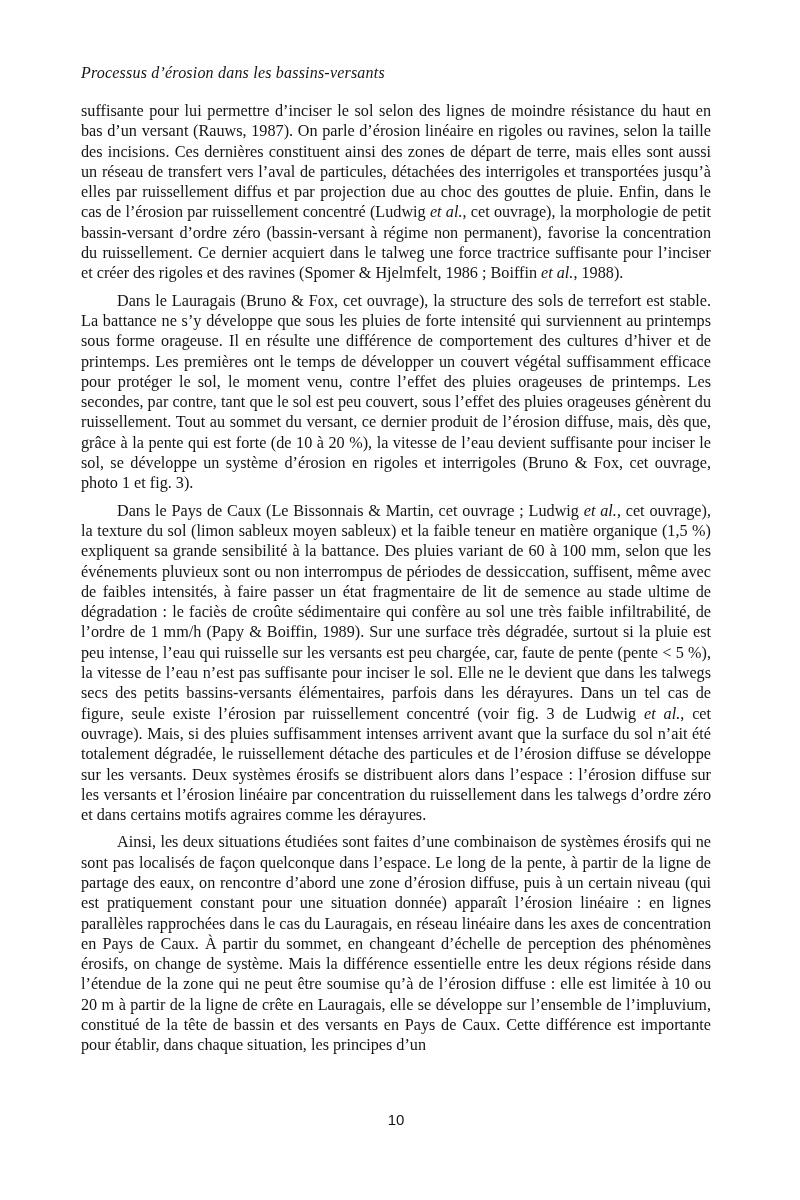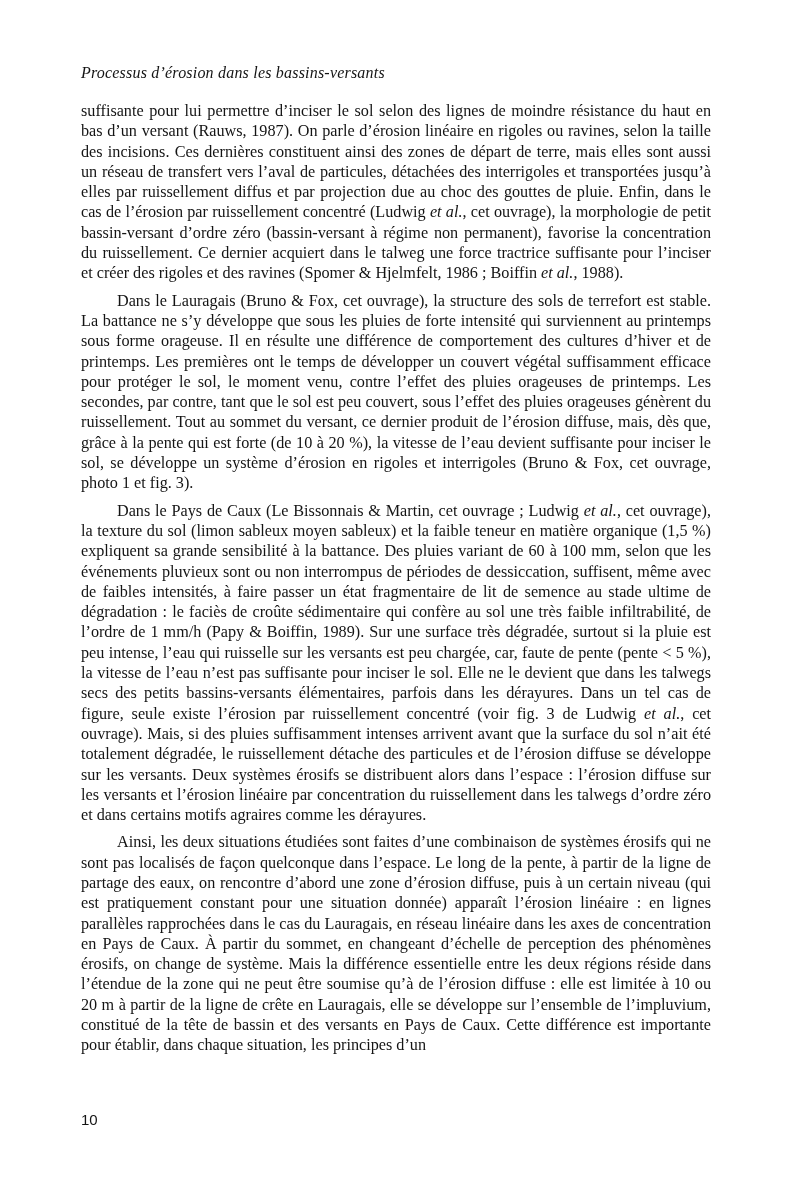"10" .page-number { text-align: left -> center }
